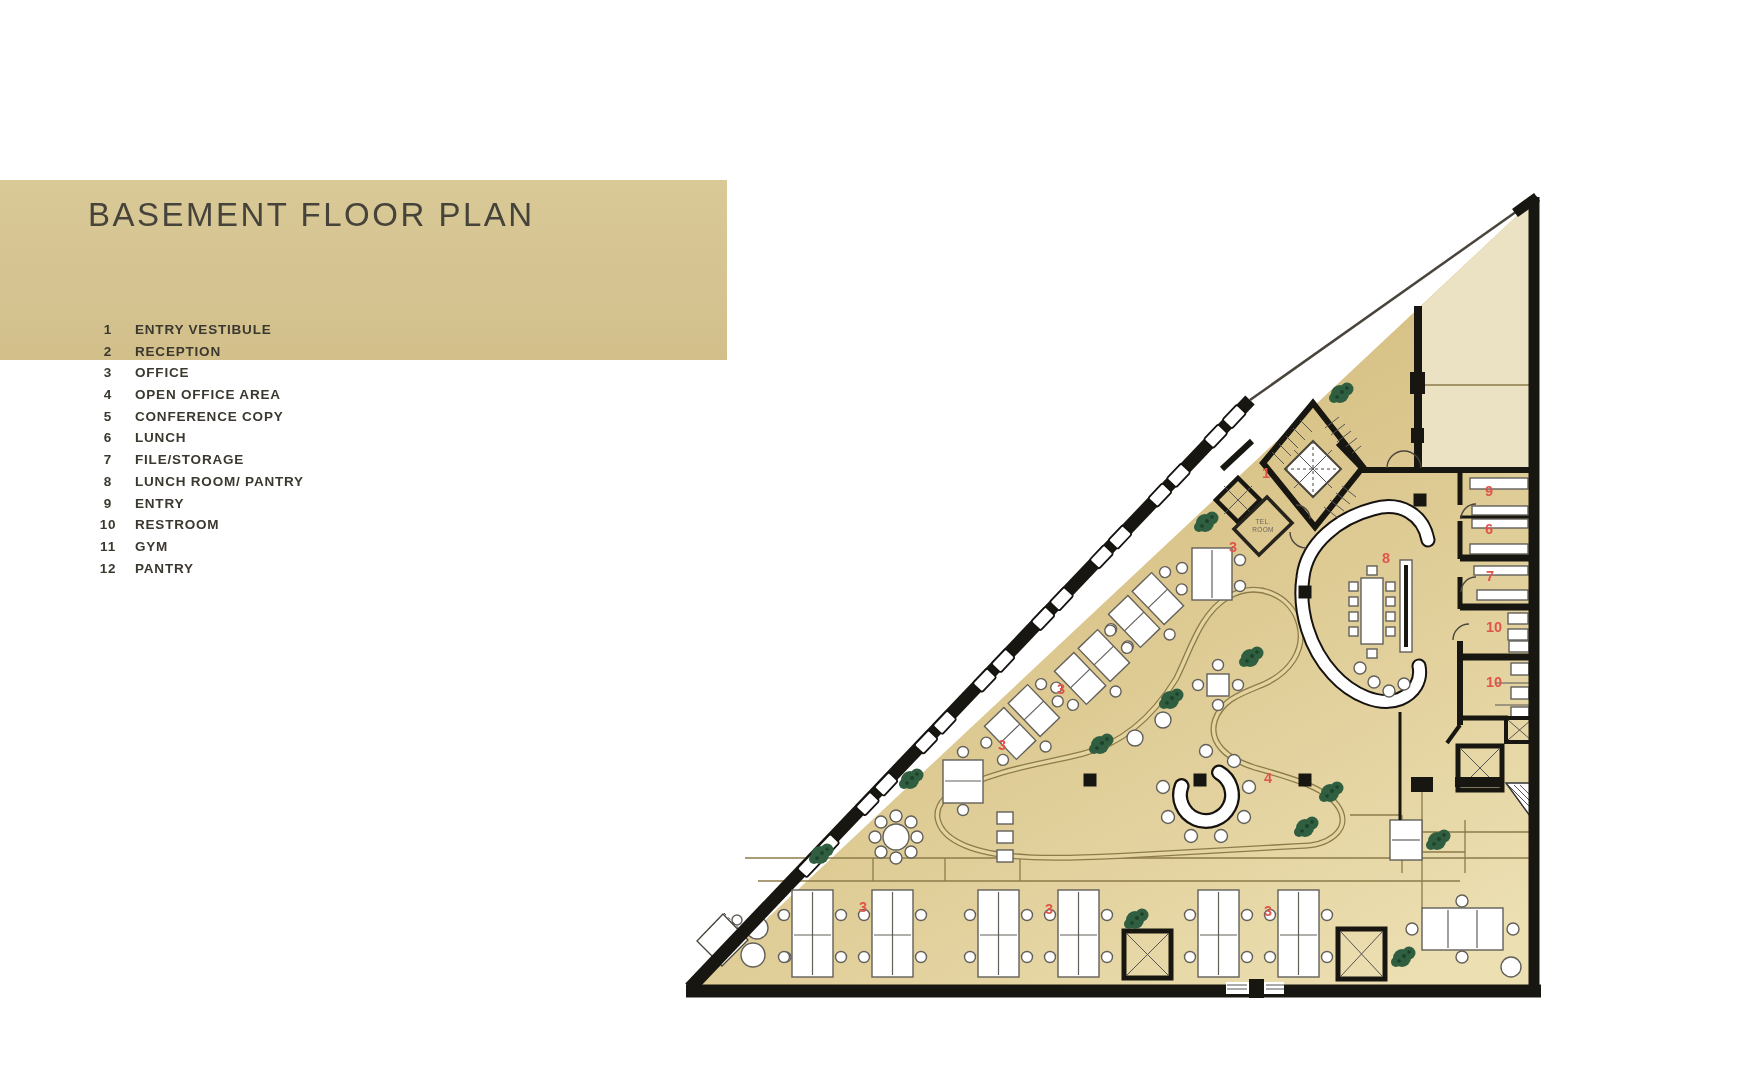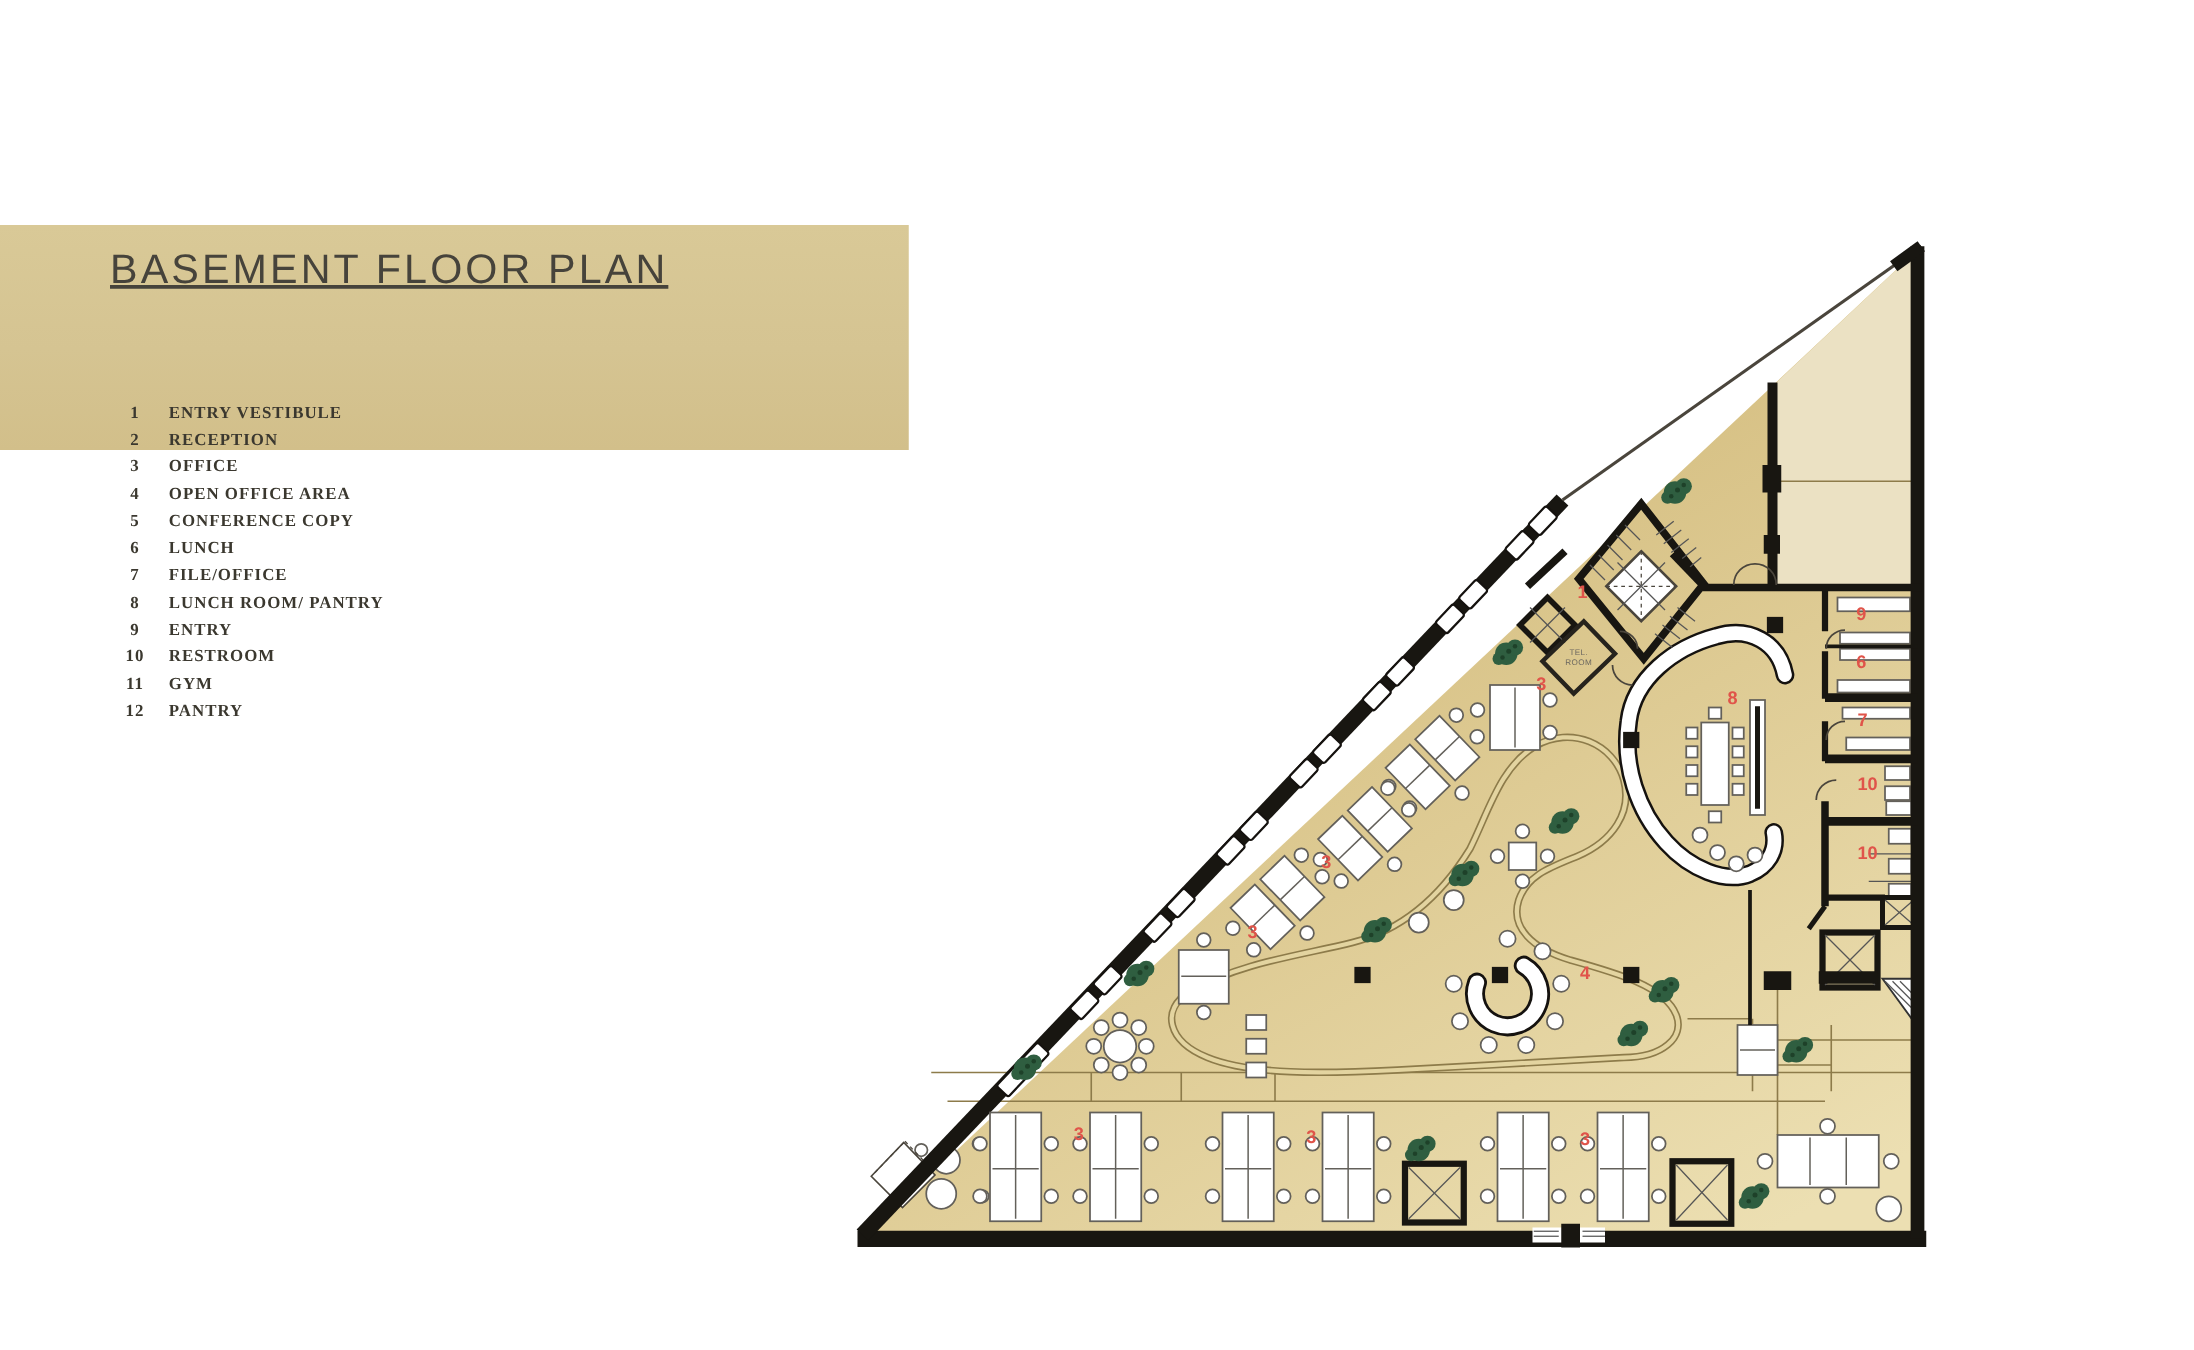"BASEMENT FLOOR PLAN" #page-title { text-decoration: underline -> none }
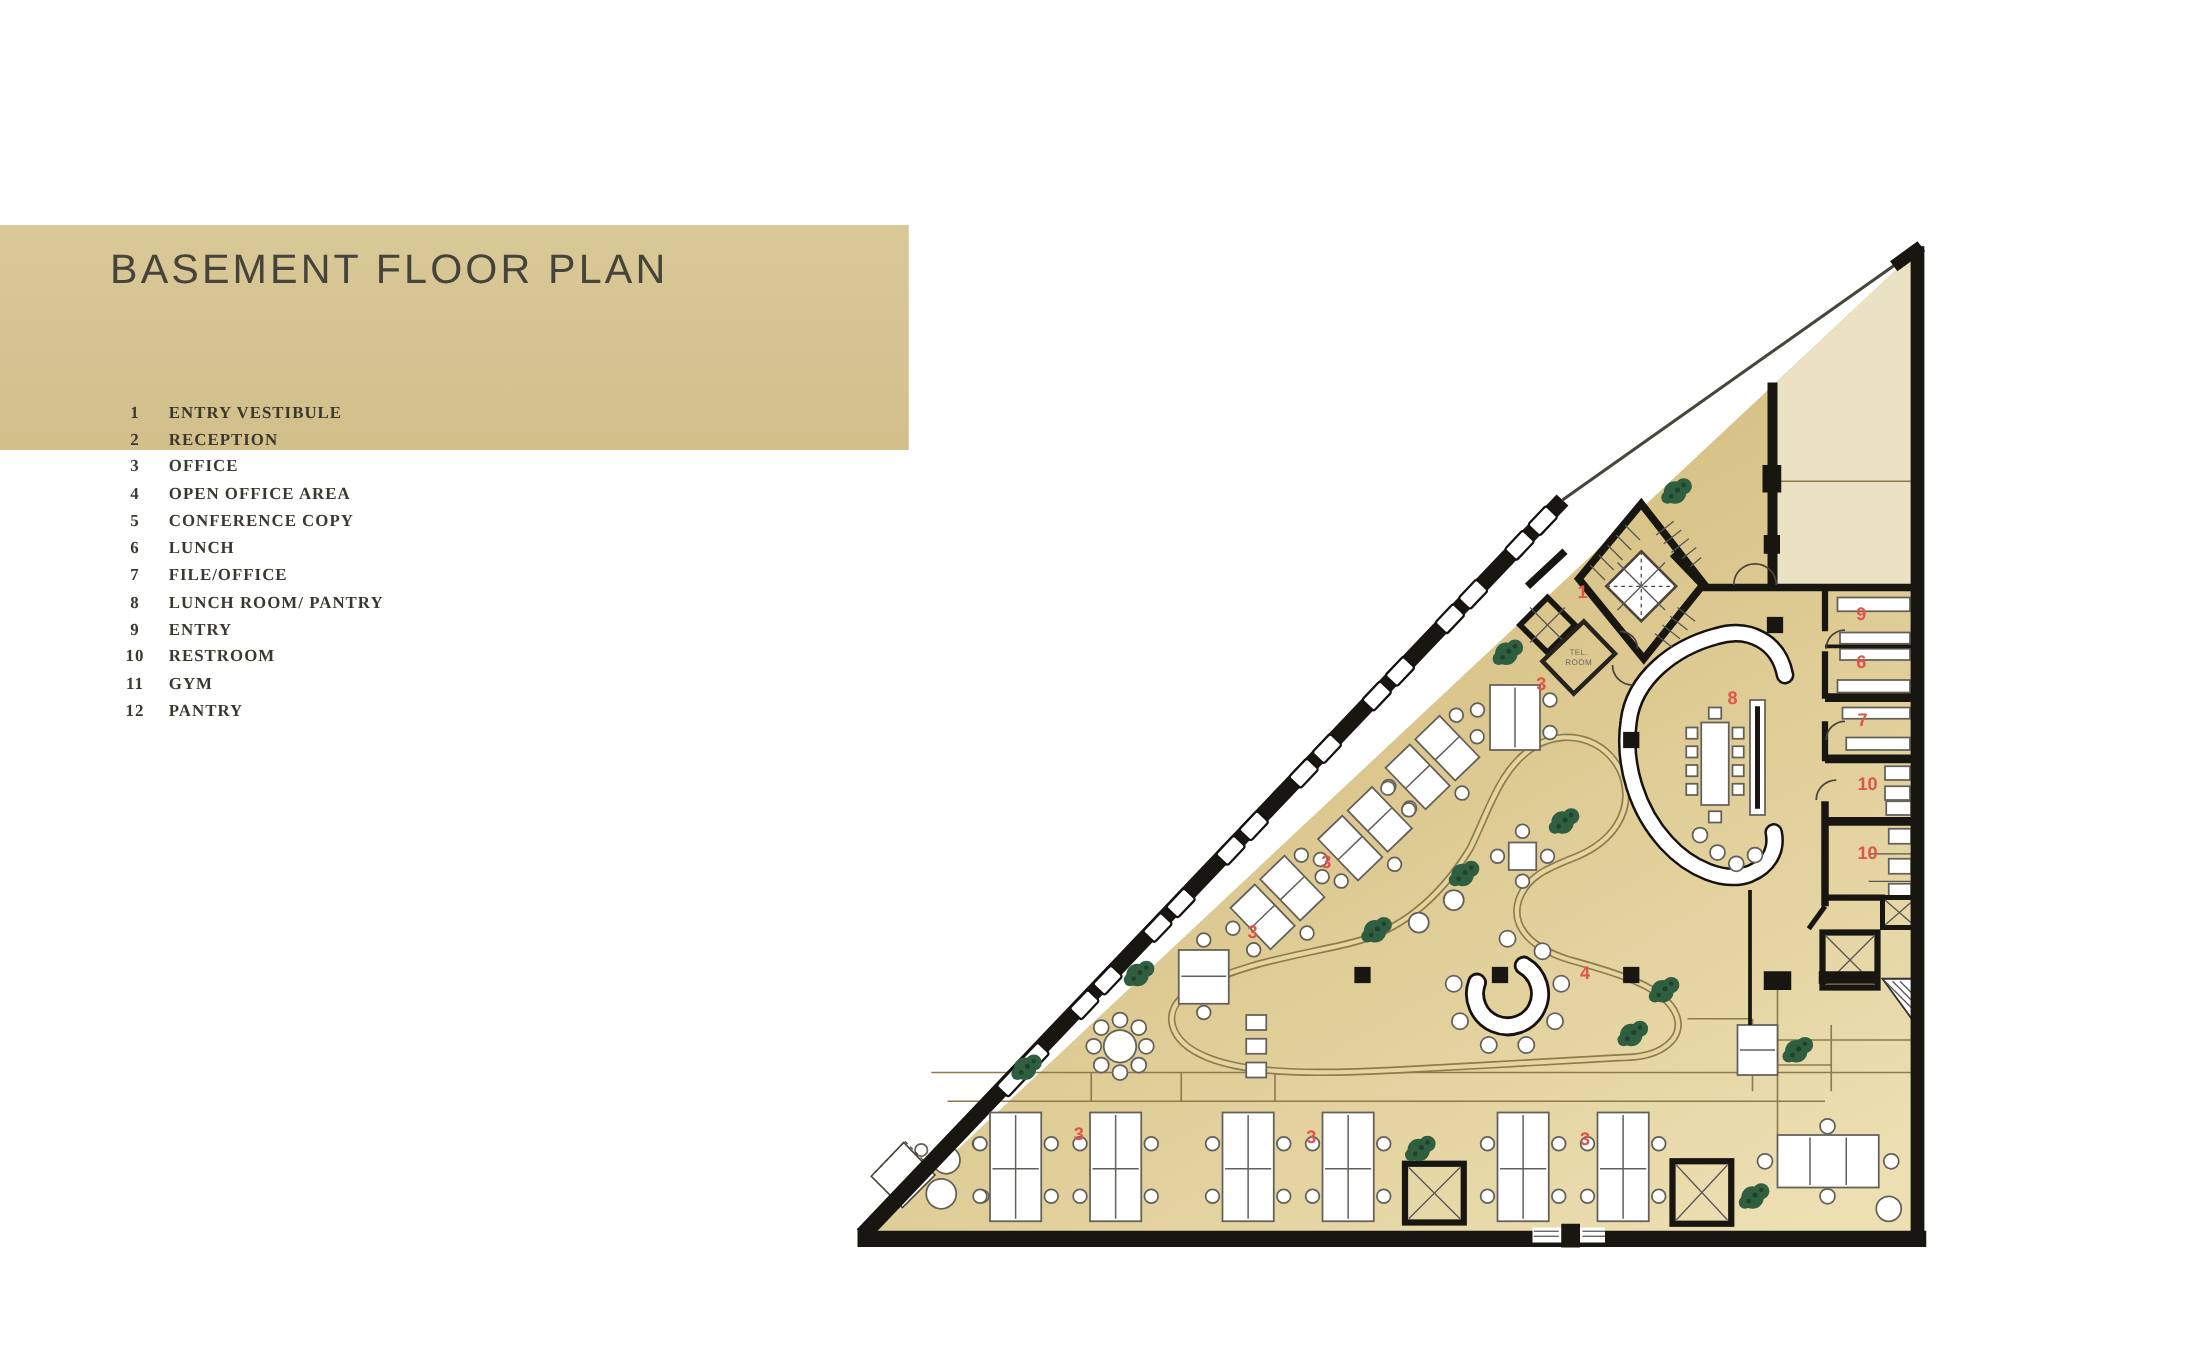"1 ENTRY VESTIBULE" #legend ul { font-family: Liberation Serif, serif -> none }
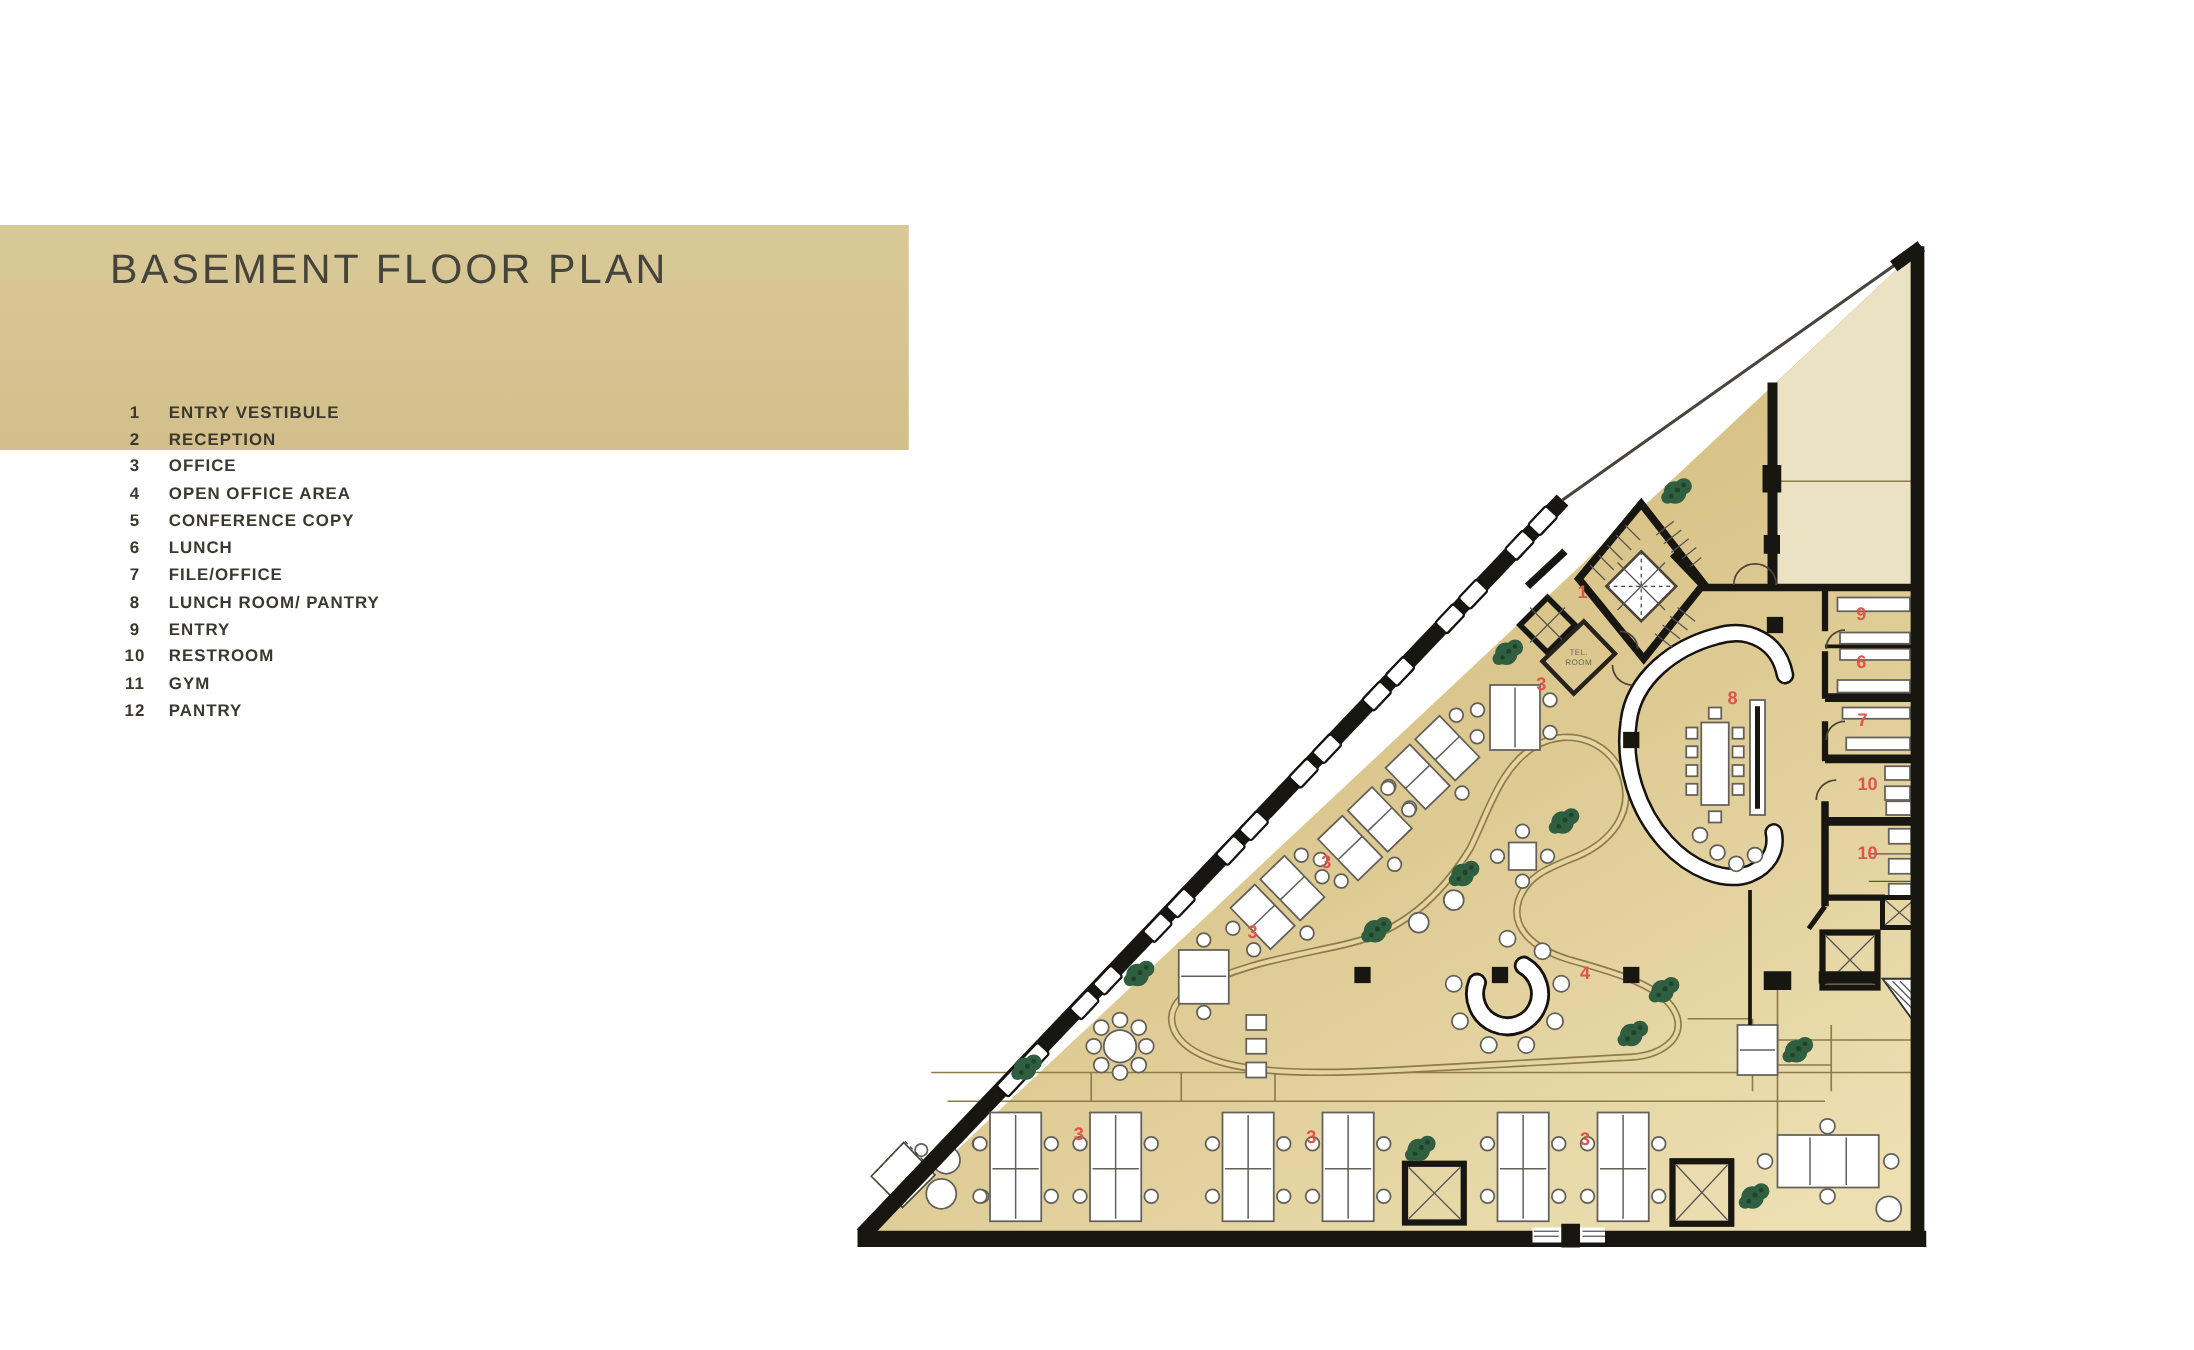"FILE/OFFICE" span.lbl { text: FILE/OFFICE -> FILE/STORAGE }
